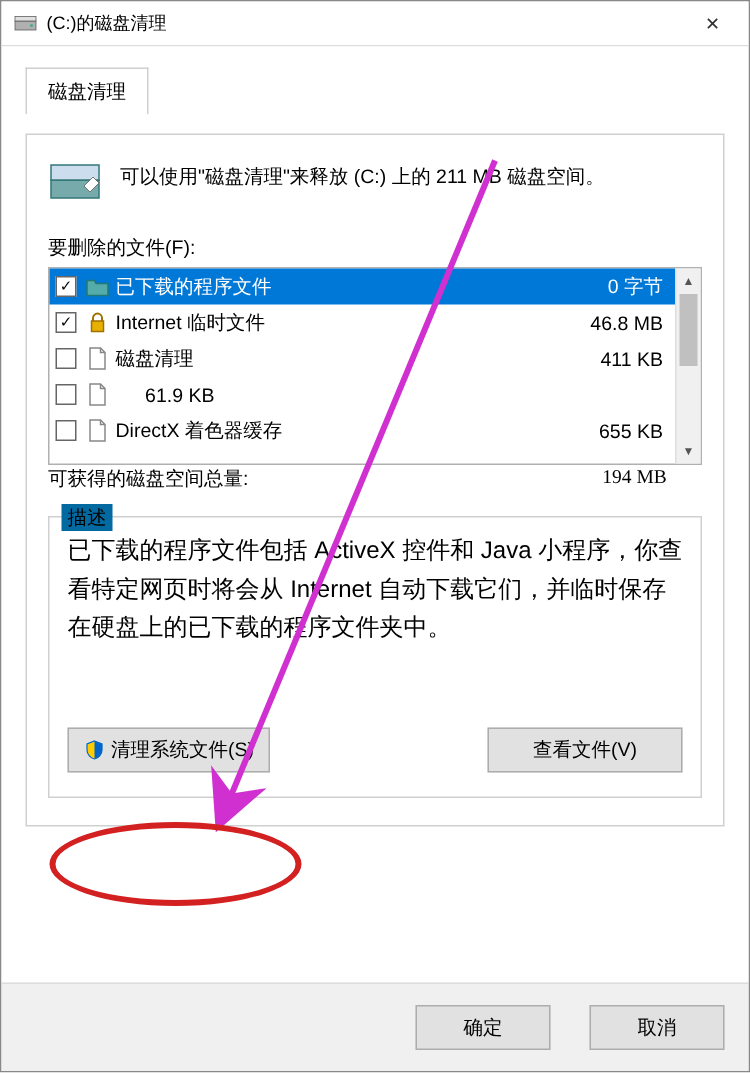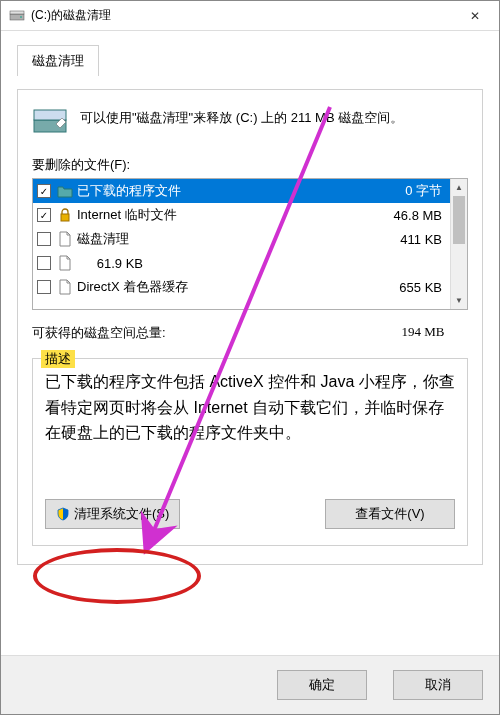"可获得的磁盘空间总量:" .total-row { margin-top: 14px -> none }
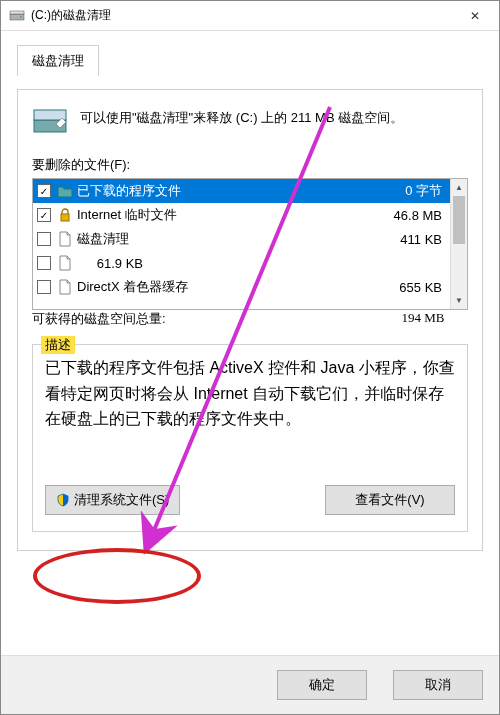"描述" .fieldset-legend { background: #fde047 -> #0369a1 }
